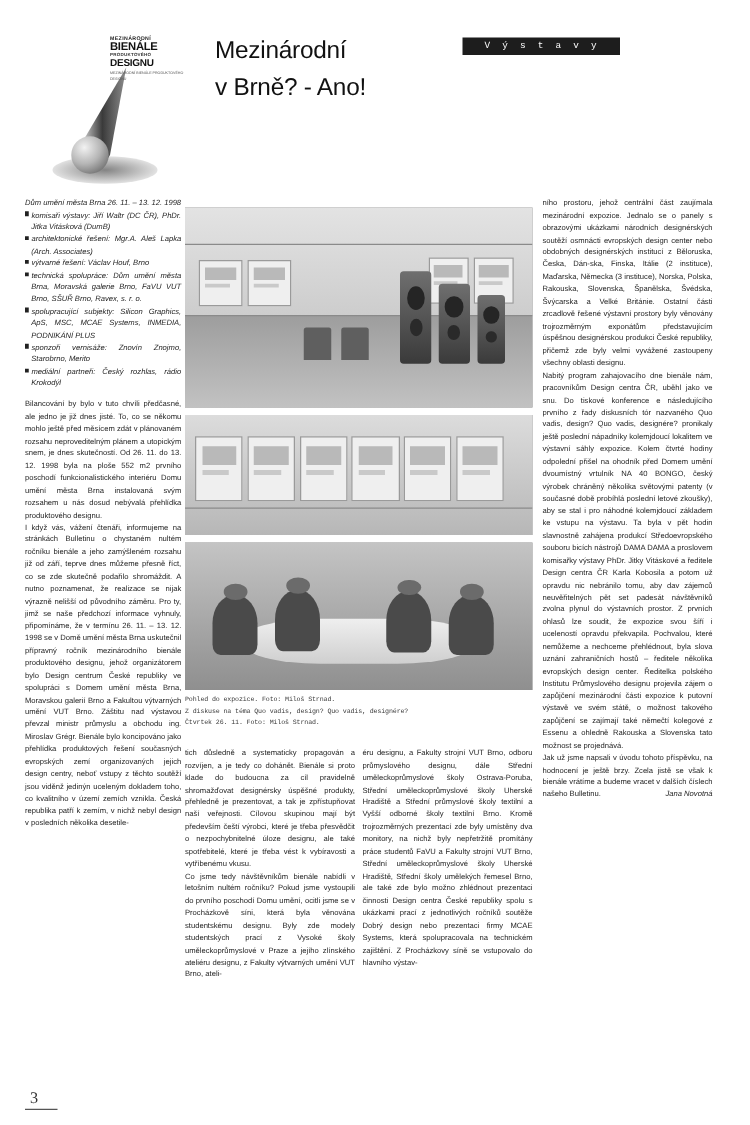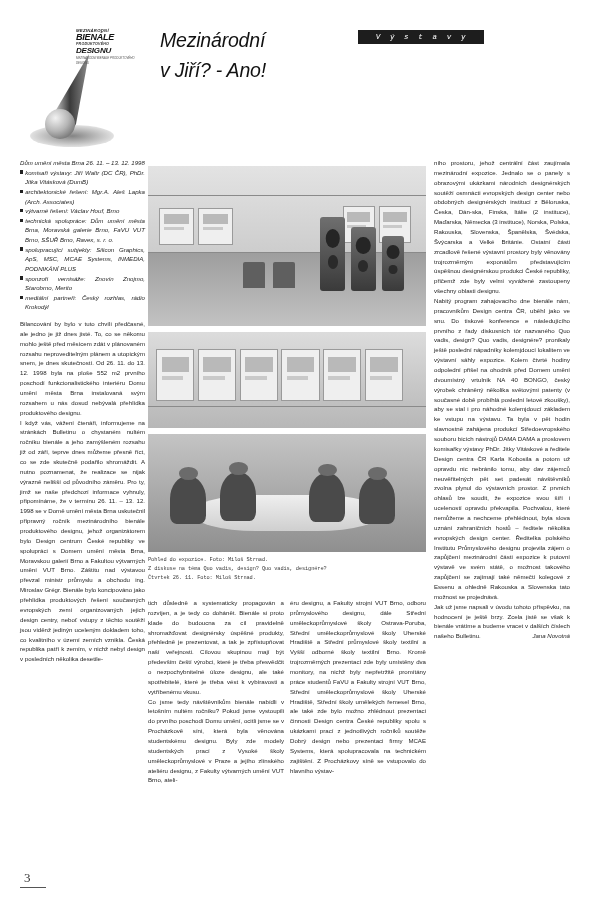"BIENÁLE" .header { font-style: italic -> none; left: 0 -> 12px }
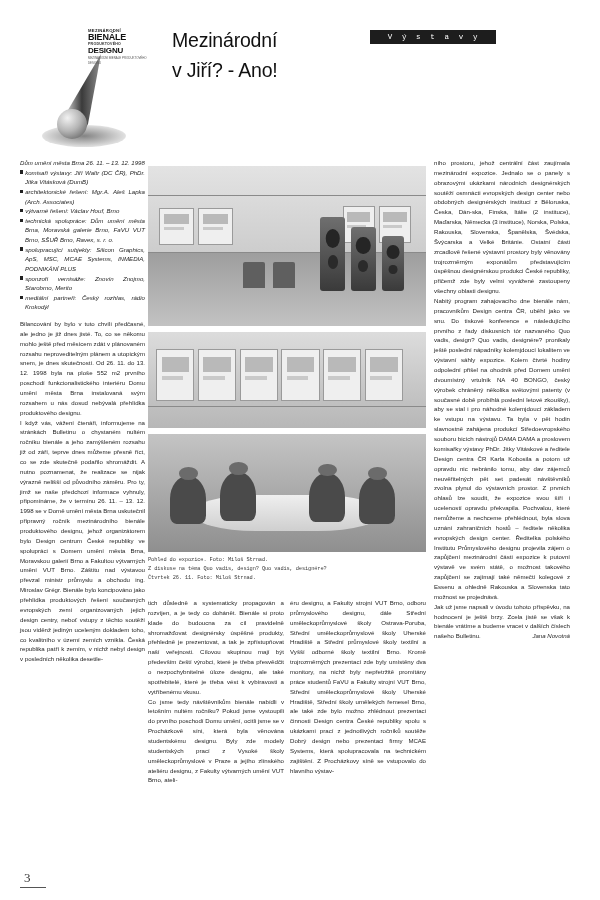"v Jiří? - Ano!" div.title-line { text: Jiří -> Brně }
